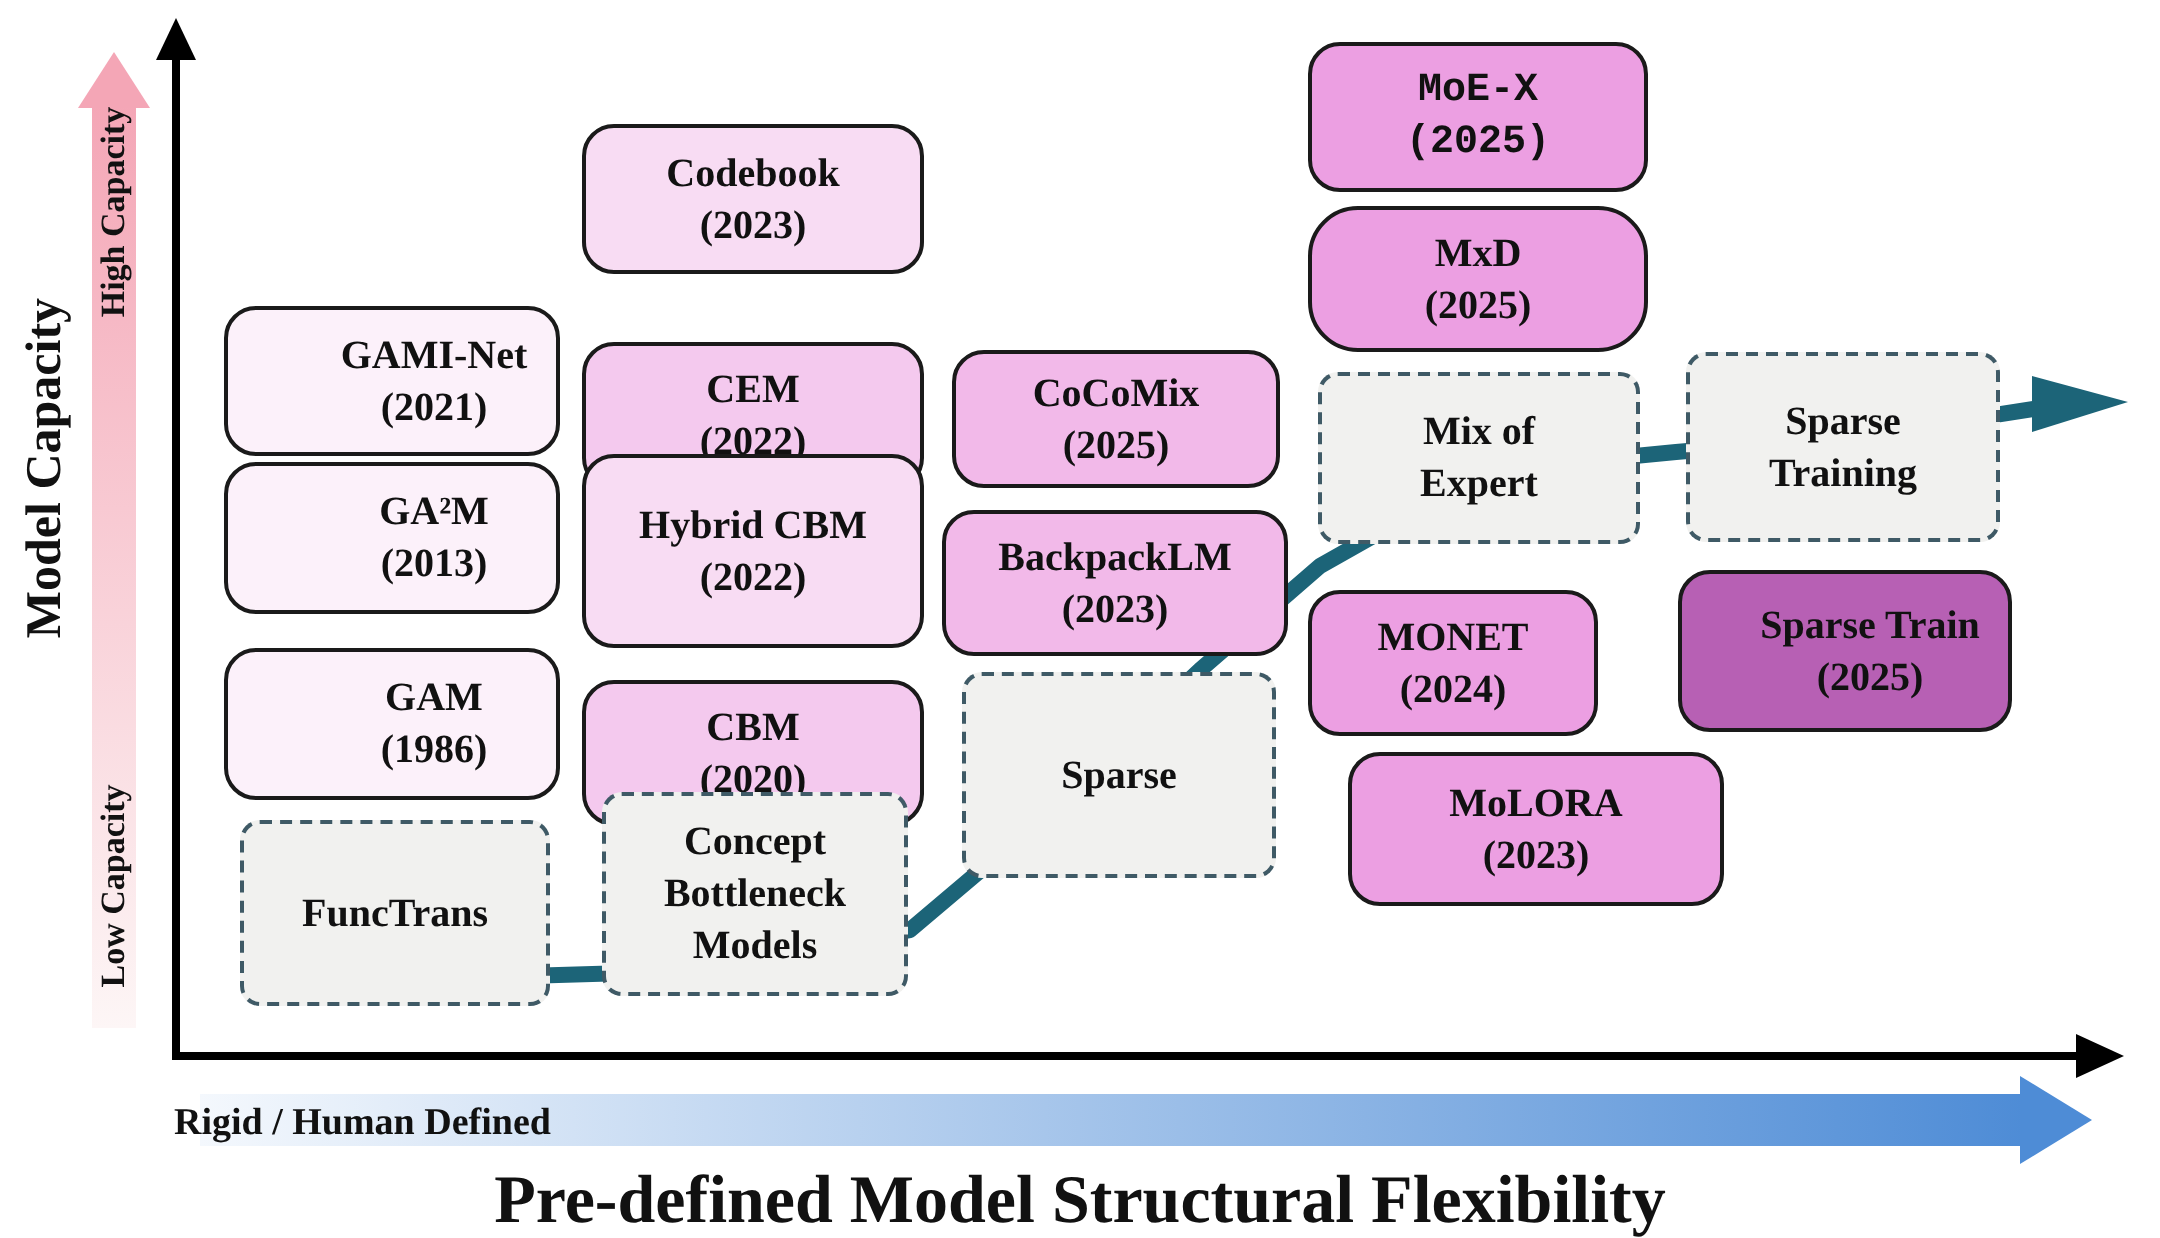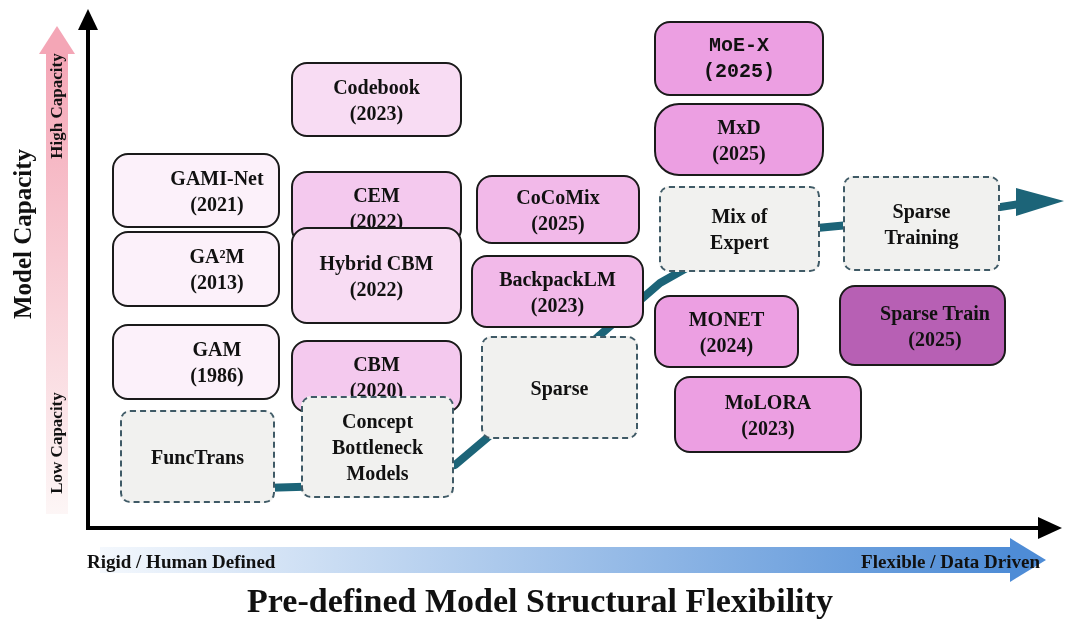"Flexible / Data Driven" div.x-side { html: <div>Flexible / Data Driven</div> -> none }
